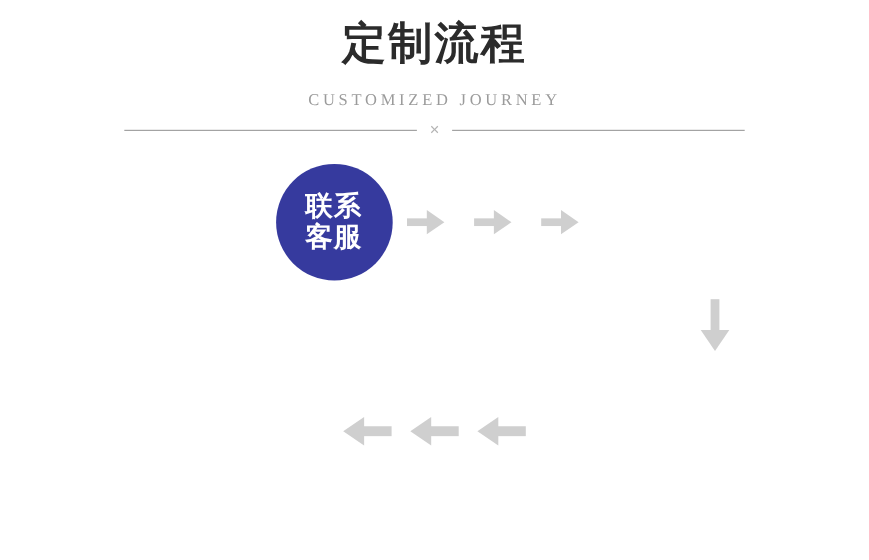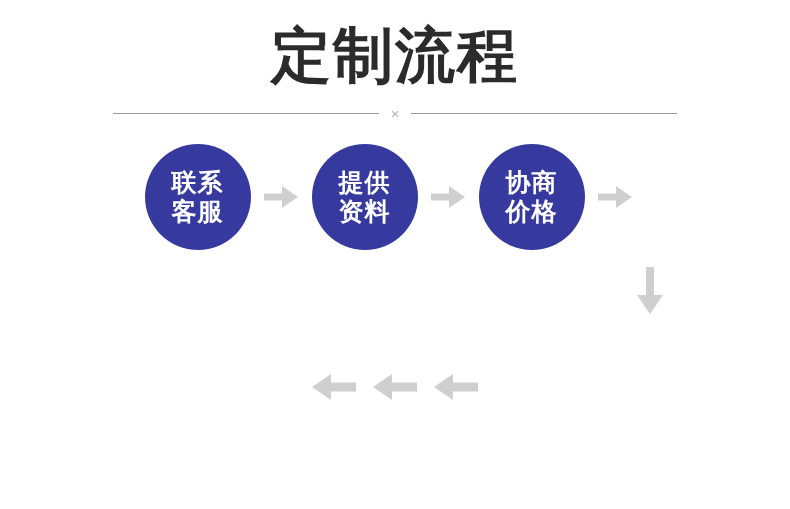"定制流程" .main-title { font-family: Liberation Serif, serif -> Liberation Sans, sans-serif; font-size: 60px -> 40px; margin: 16px -> 0 }
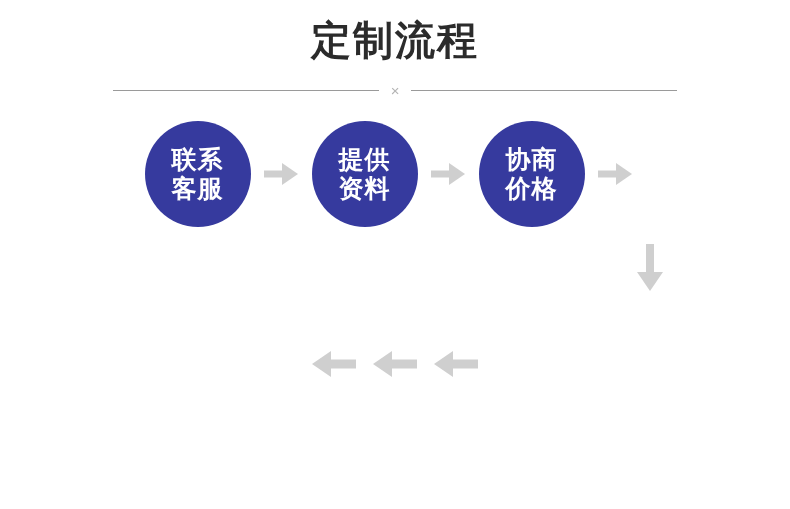"CUSTOMIZED JOURNEY" div.sub-title { html: none -> <div>CUSTOMIZED JOURNEY</div> }
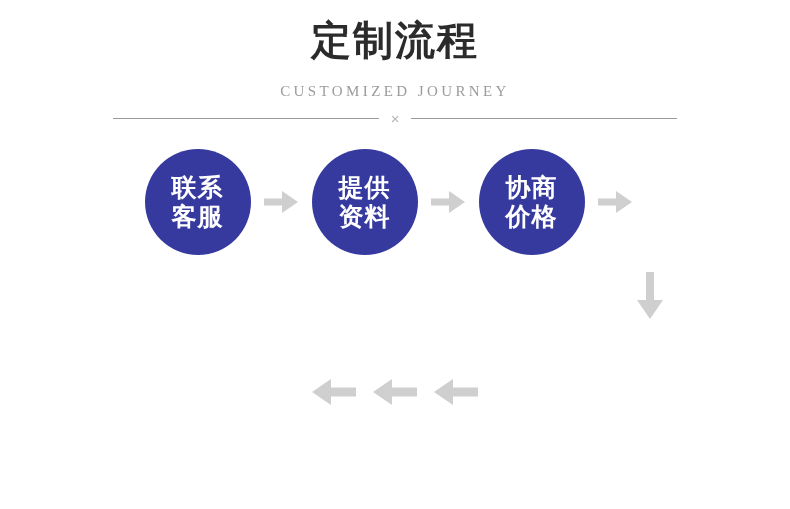"提供" div.node { html: <div> <div>提供 资料</div> </div> -> none }
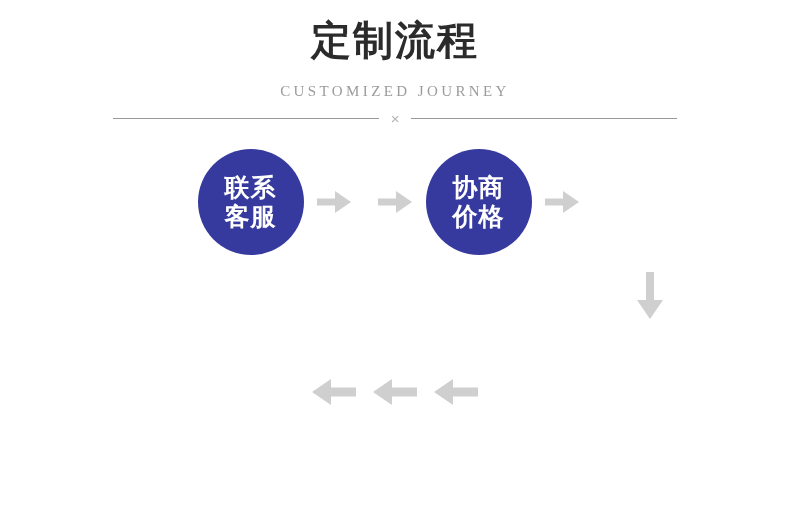"协商" div.node { html: <div> <div>协商 价格</div> </div> -> none }
